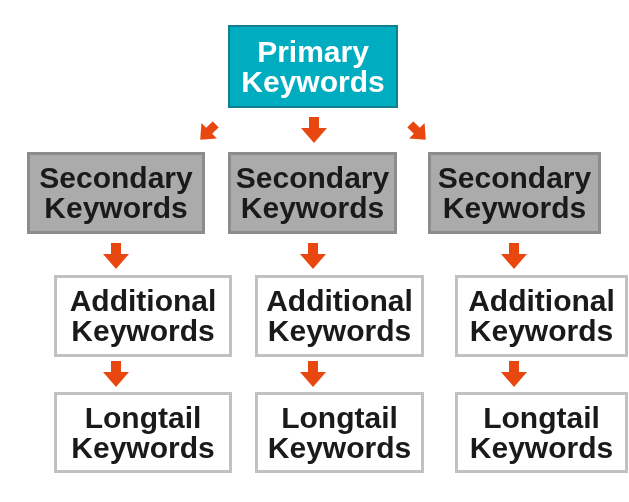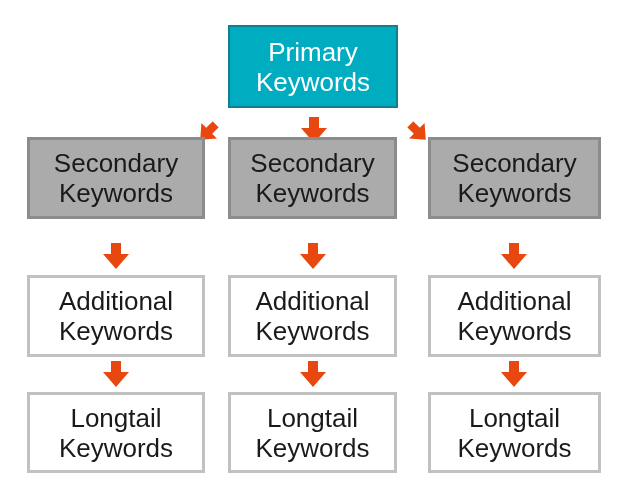"Primary Keywords" .box { font-size: 26px -> 30px; font-weight: none -> bold }
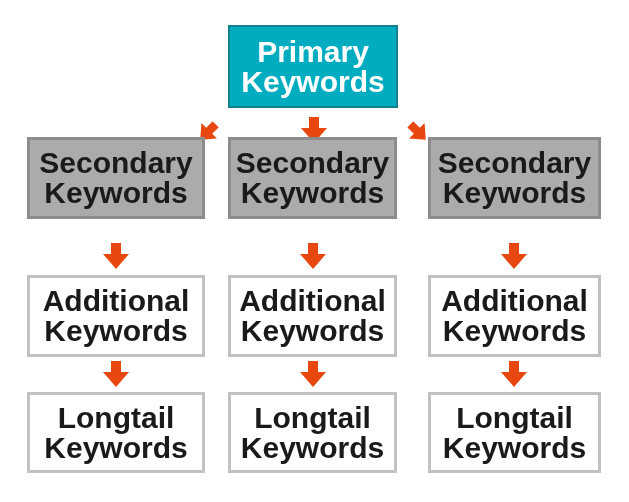"Secondary Keywords" .r-sec { top: 137px -> 152px }
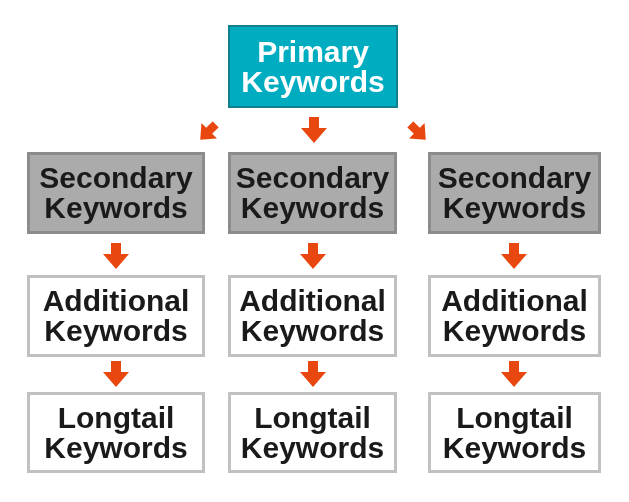"Additional Keywords" .box.plain { margin-left: none -> 27px }
